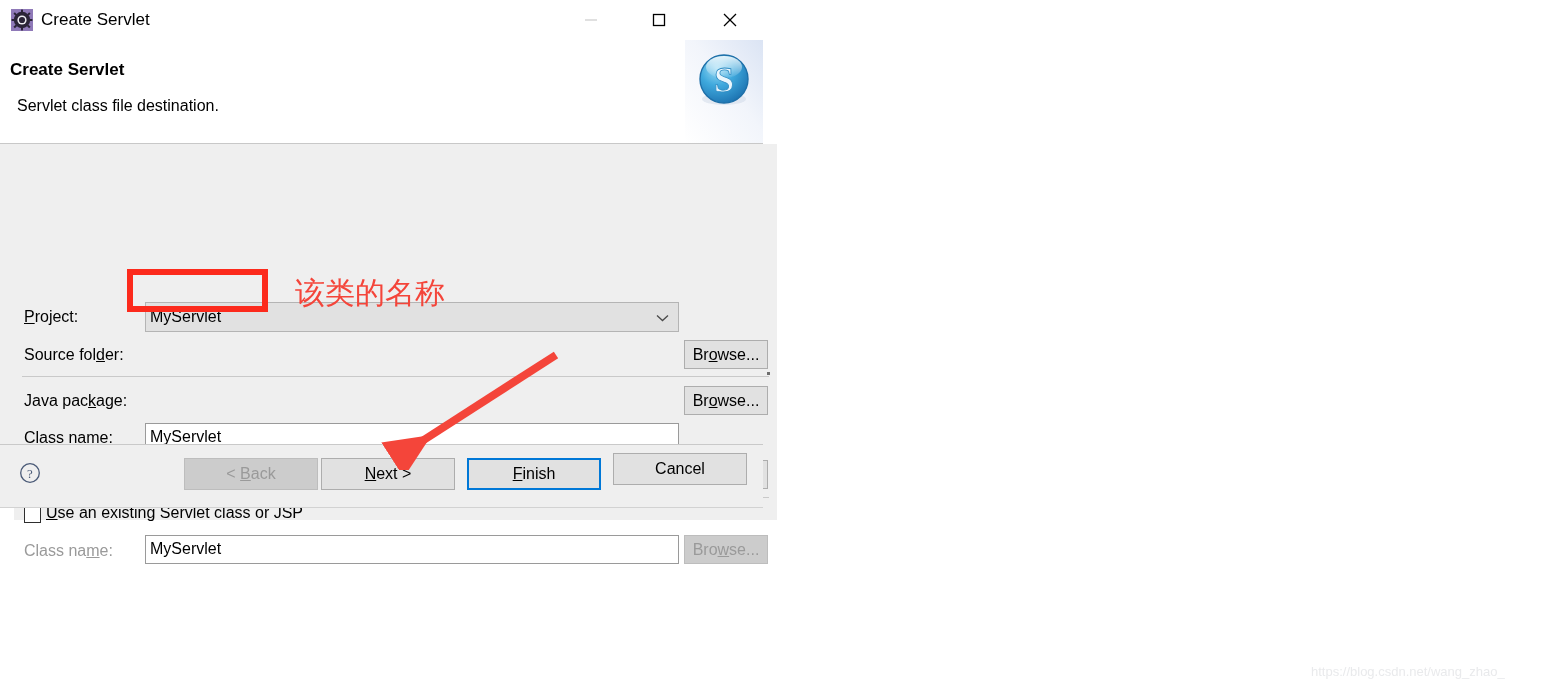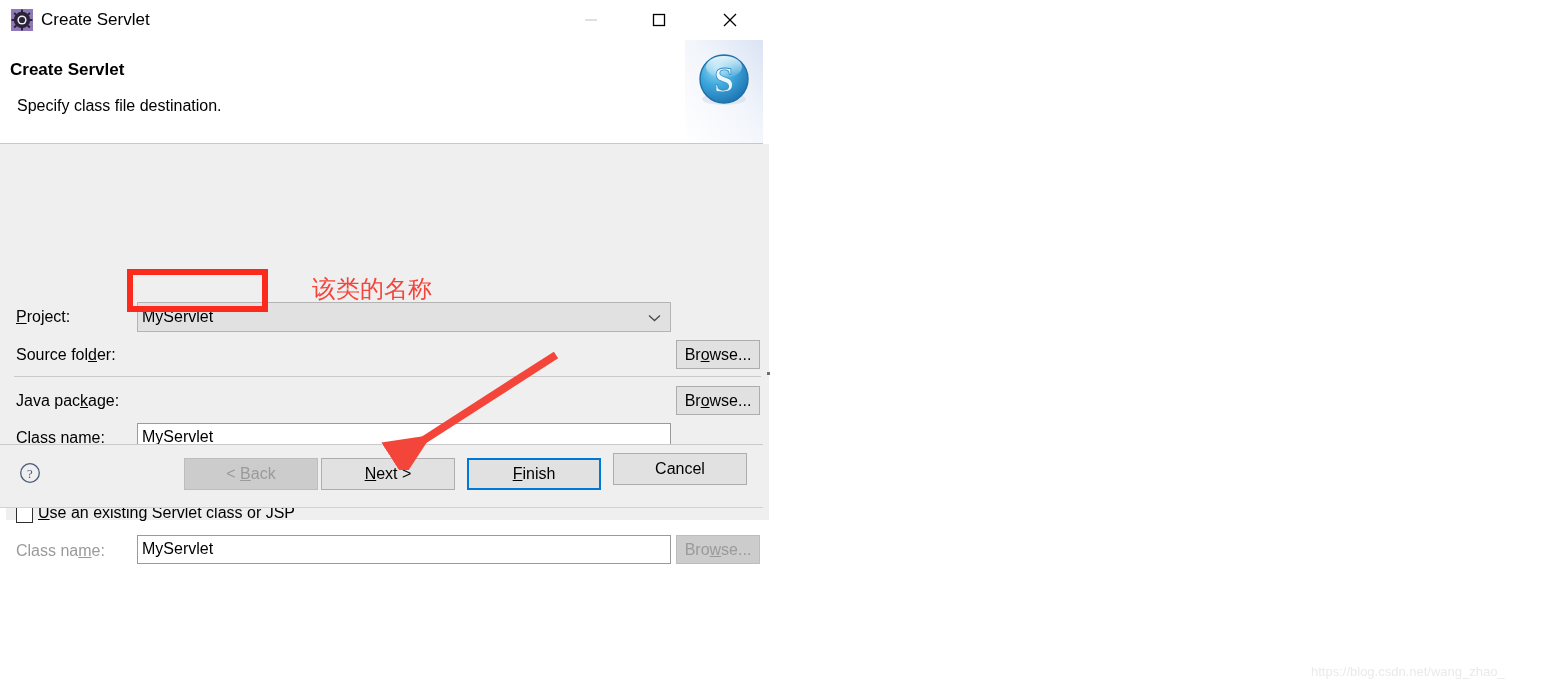"Specify class file destination." span { text: Specify -> Servlet }
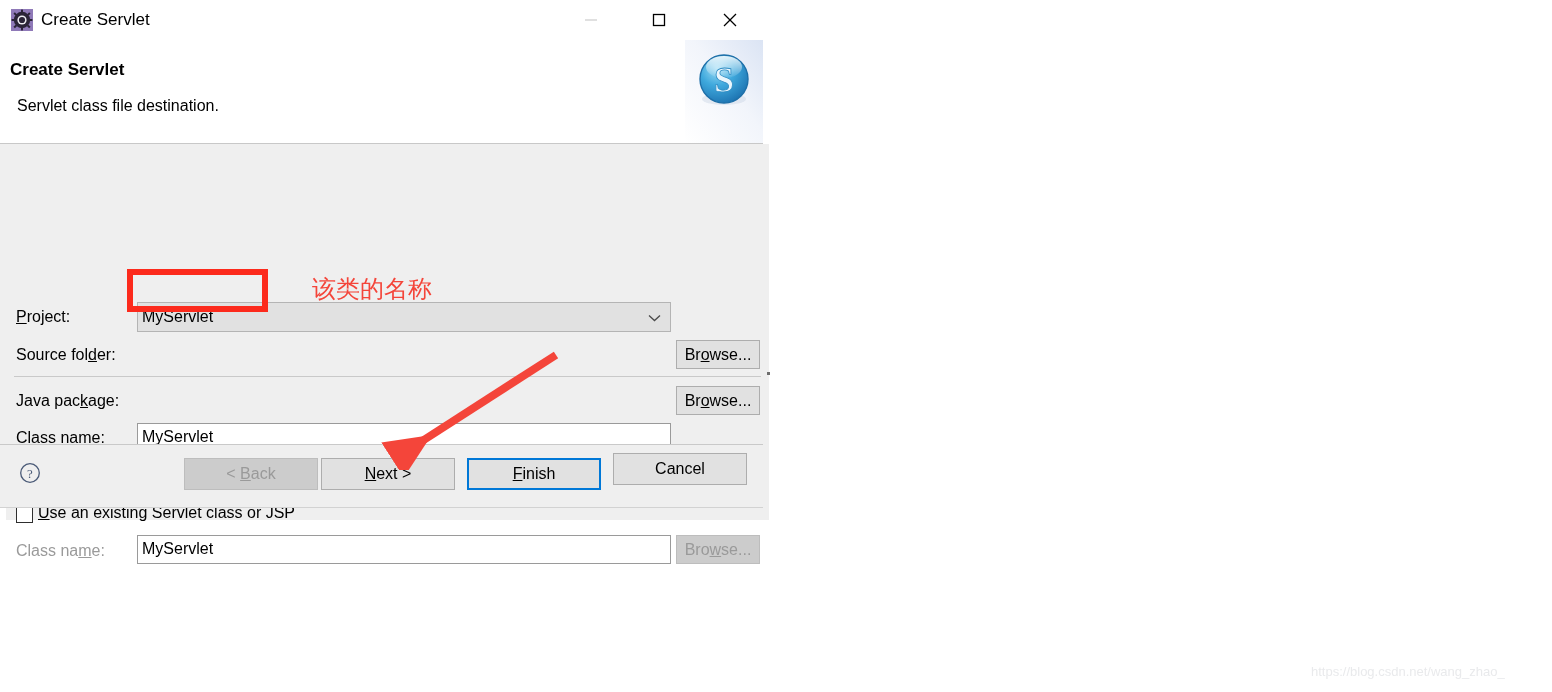"该类的名称" #ann-text { font-size: 24px -> 30px; left: 312px -> 295px }
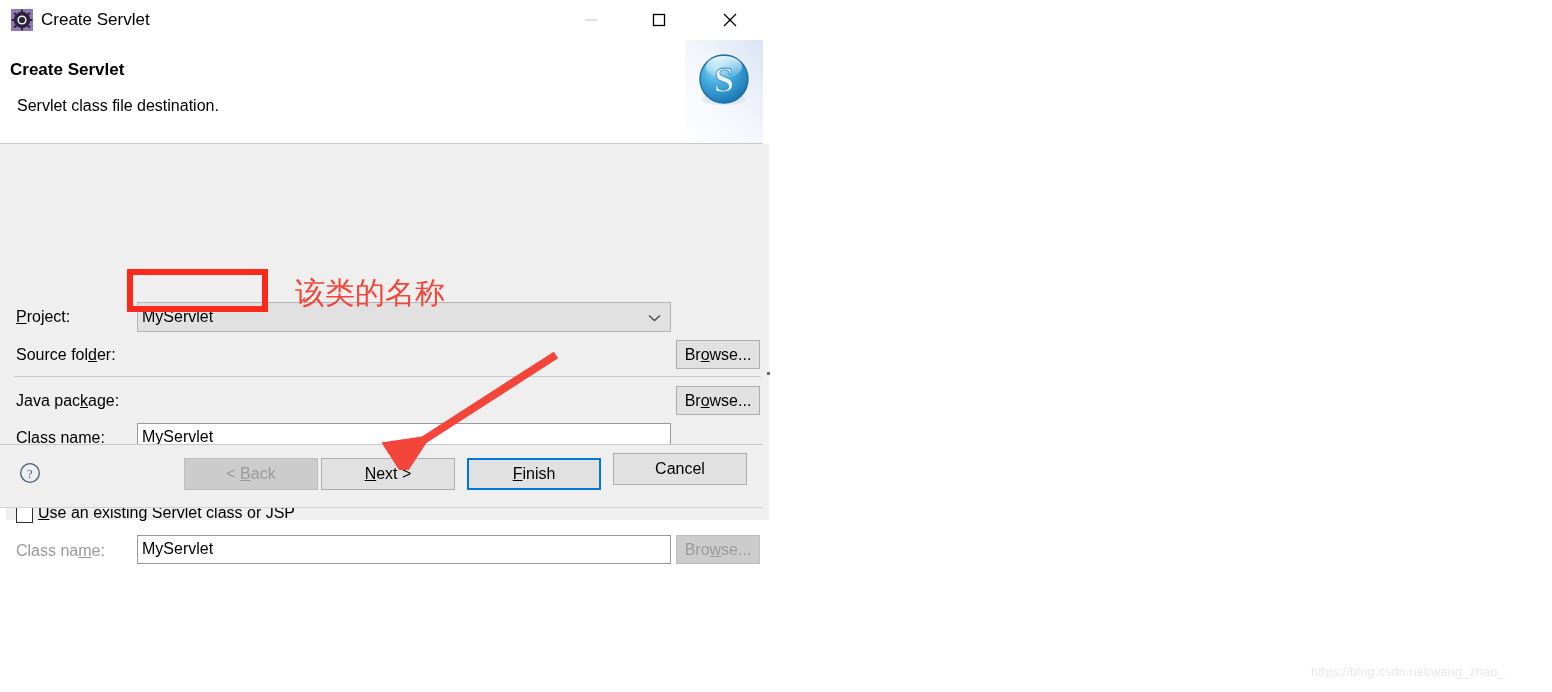"Project:" #form { left: 6px -> 14px }
